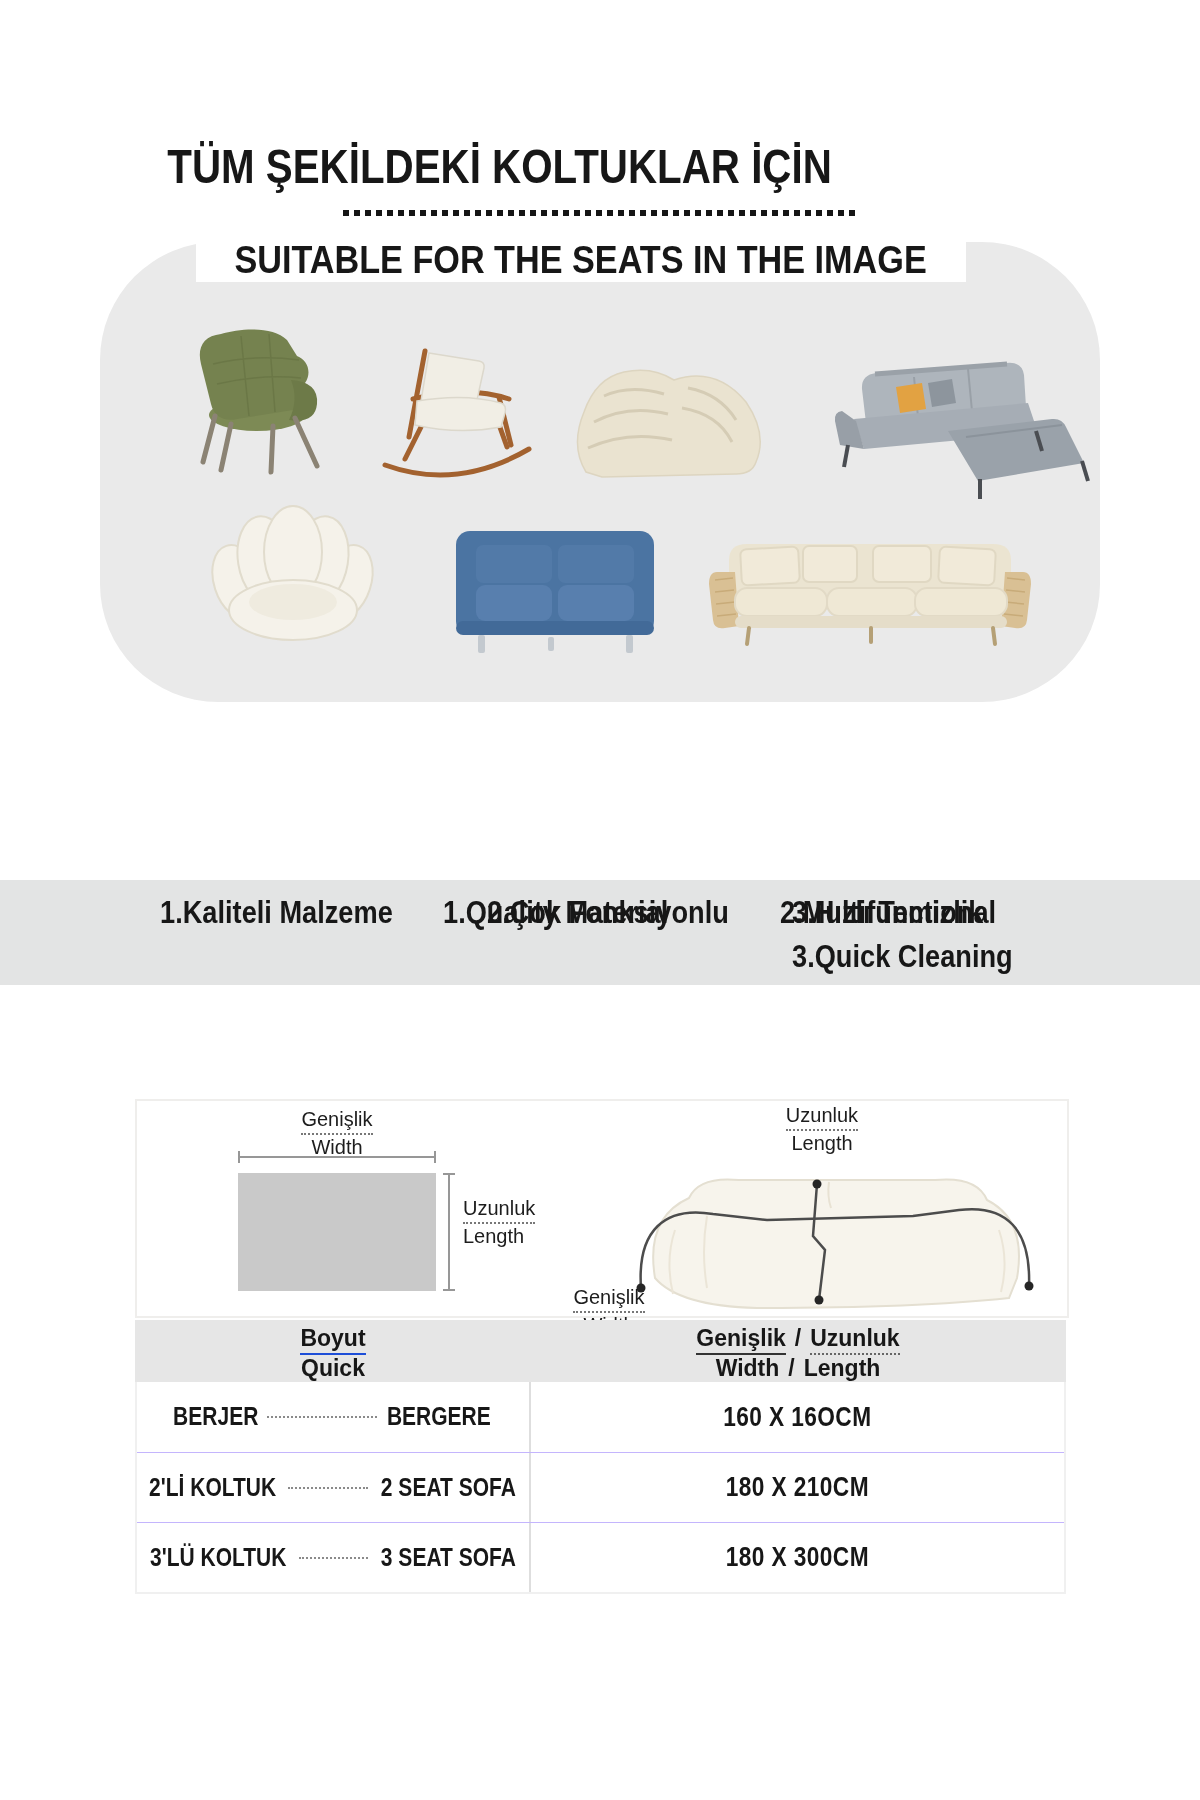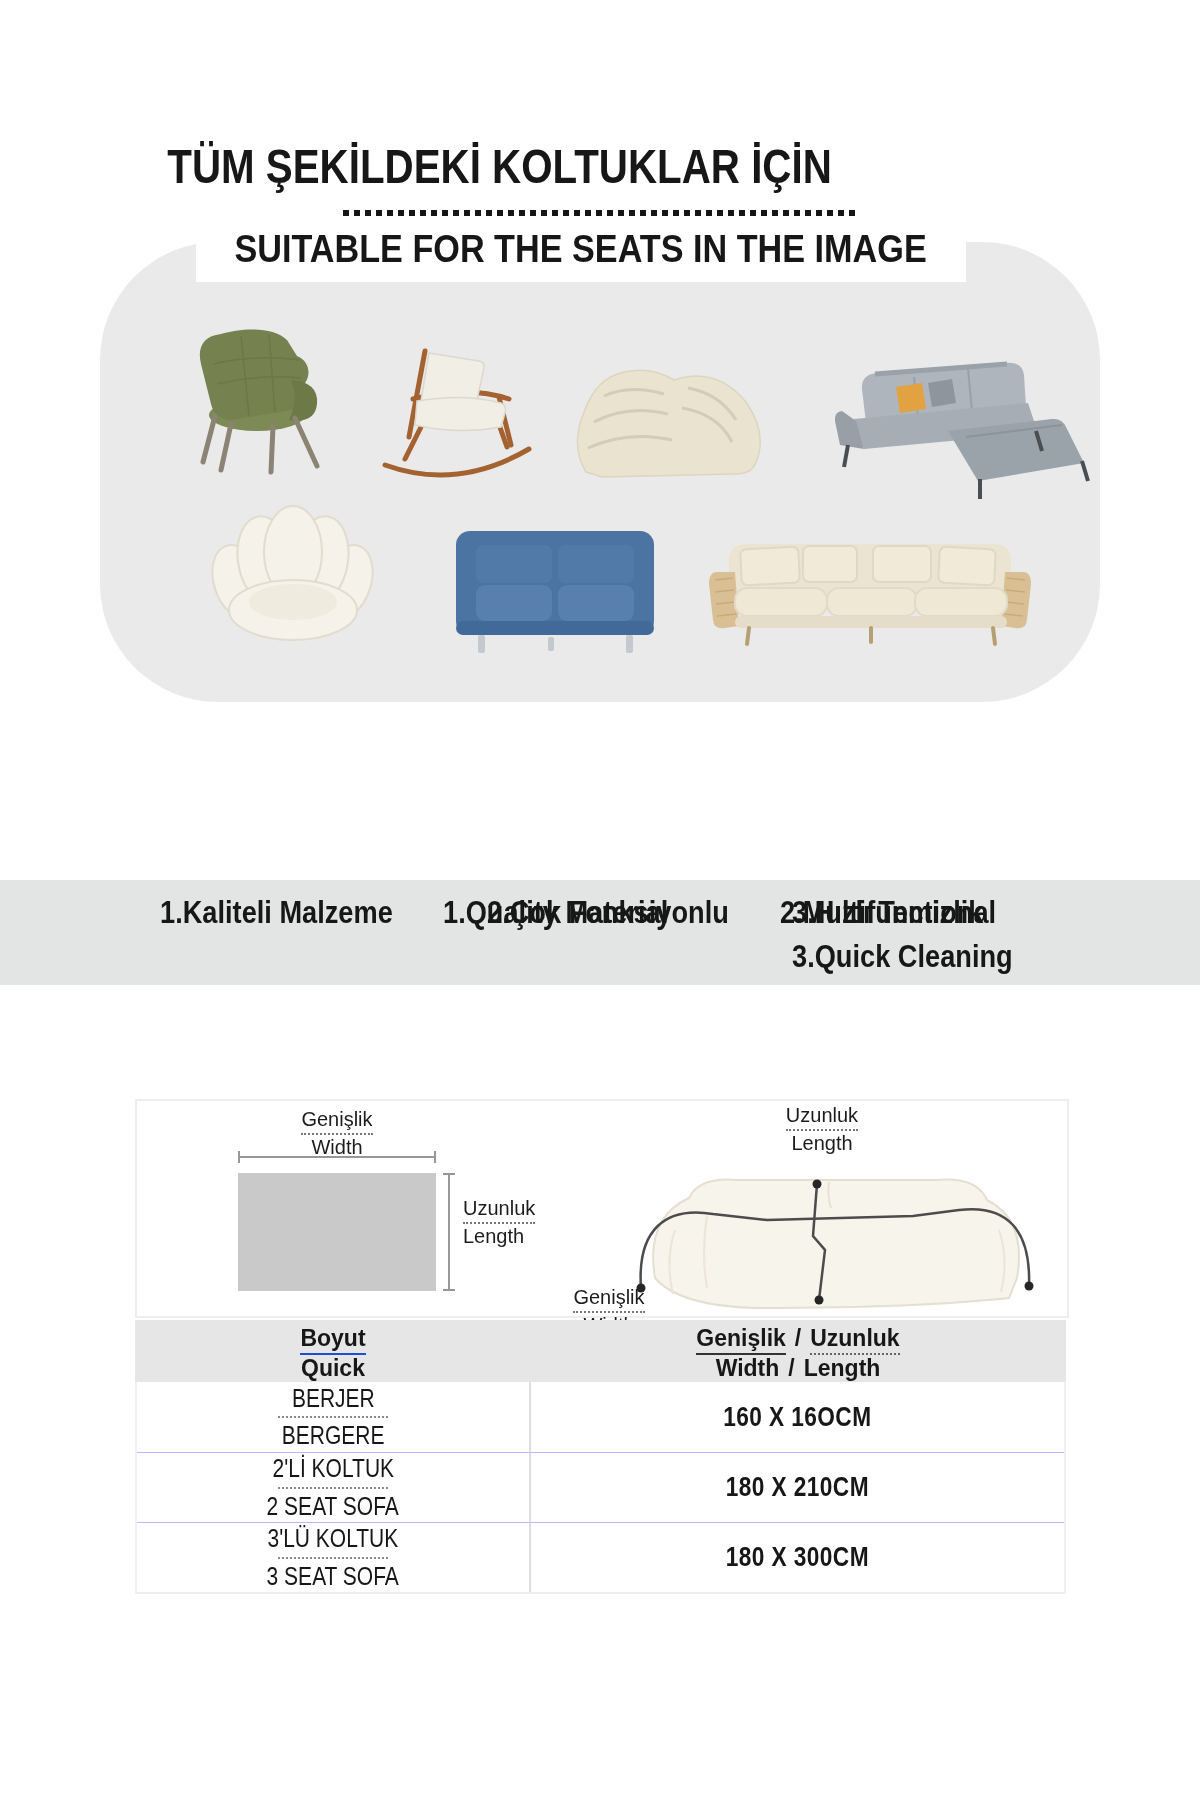"SUITABLE FOR THE SEATS IN" .title-band { align-items: center -> flex-end }
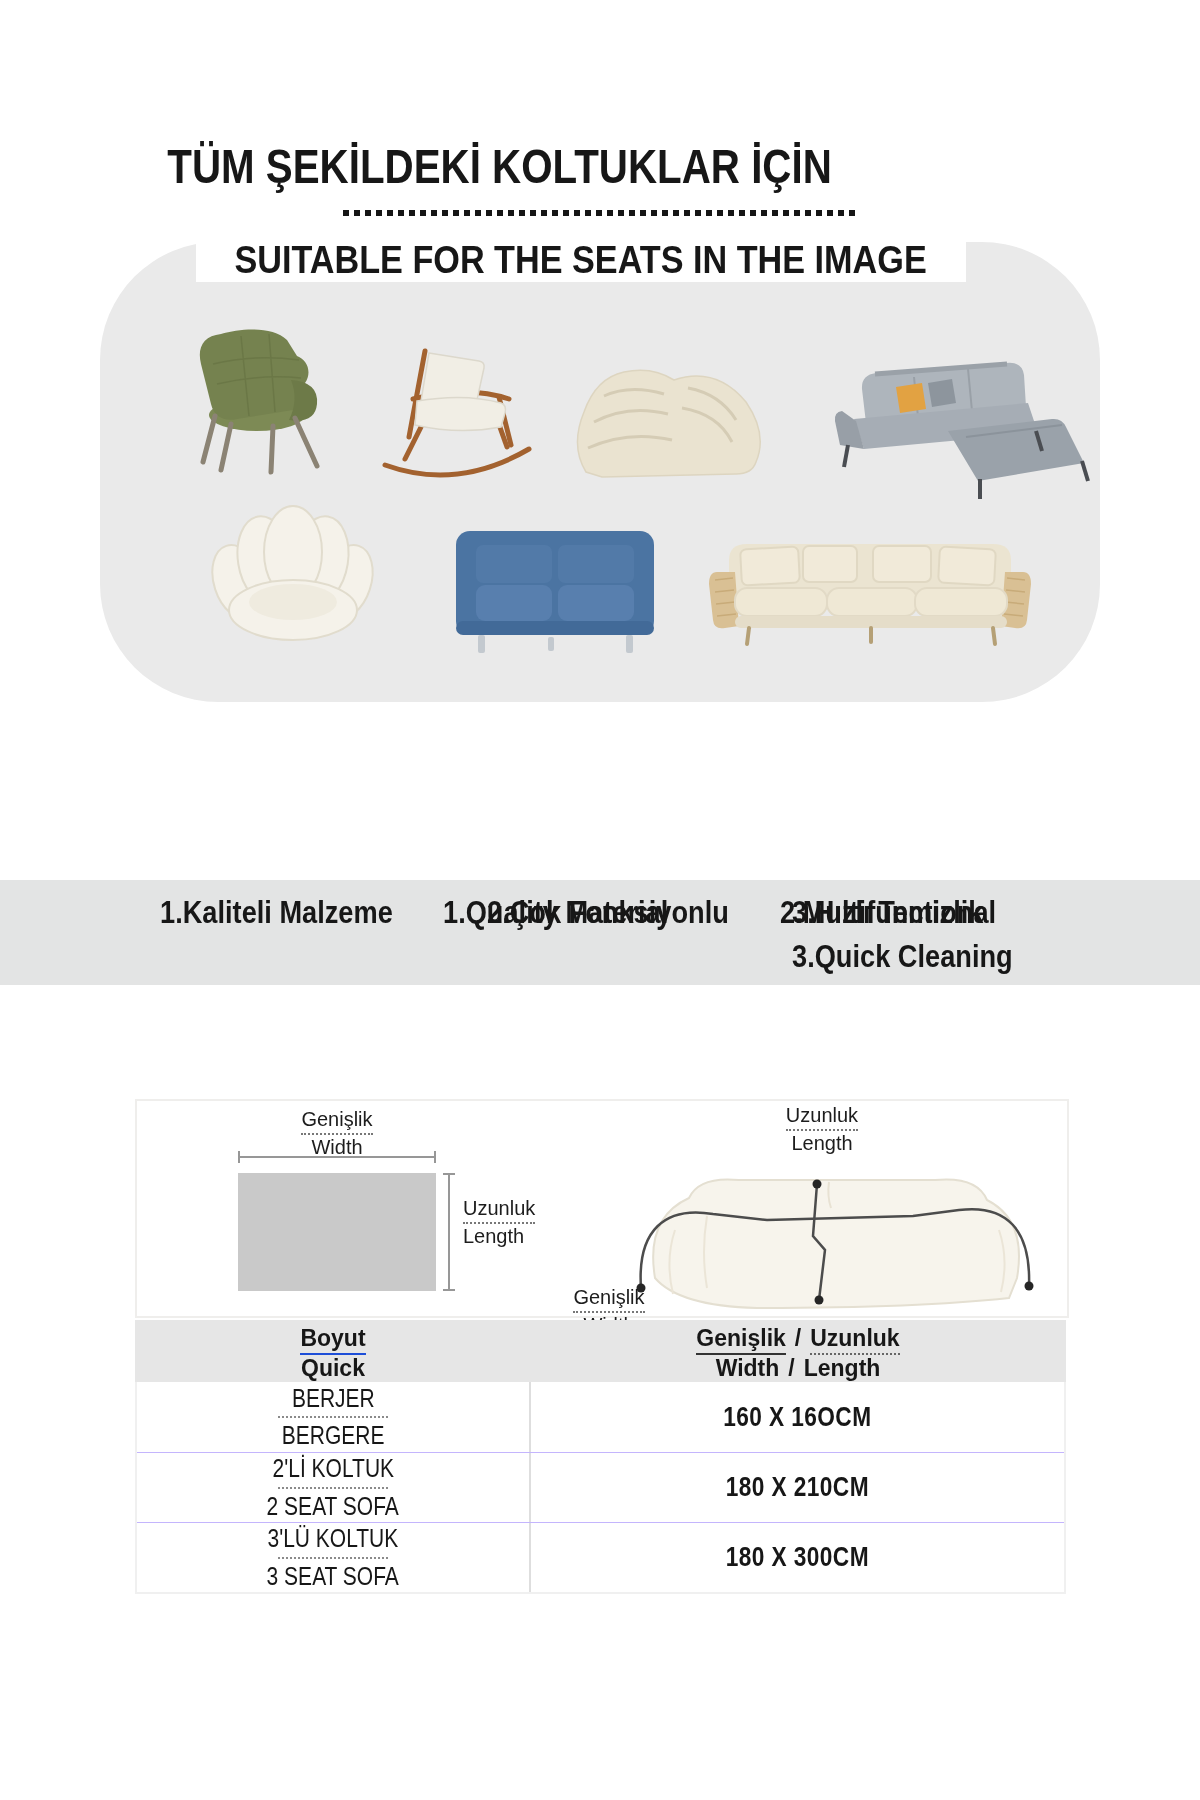"BERJER" .cell-label { flex-direction: column -> row; font-weight: 400 -> 700 }
